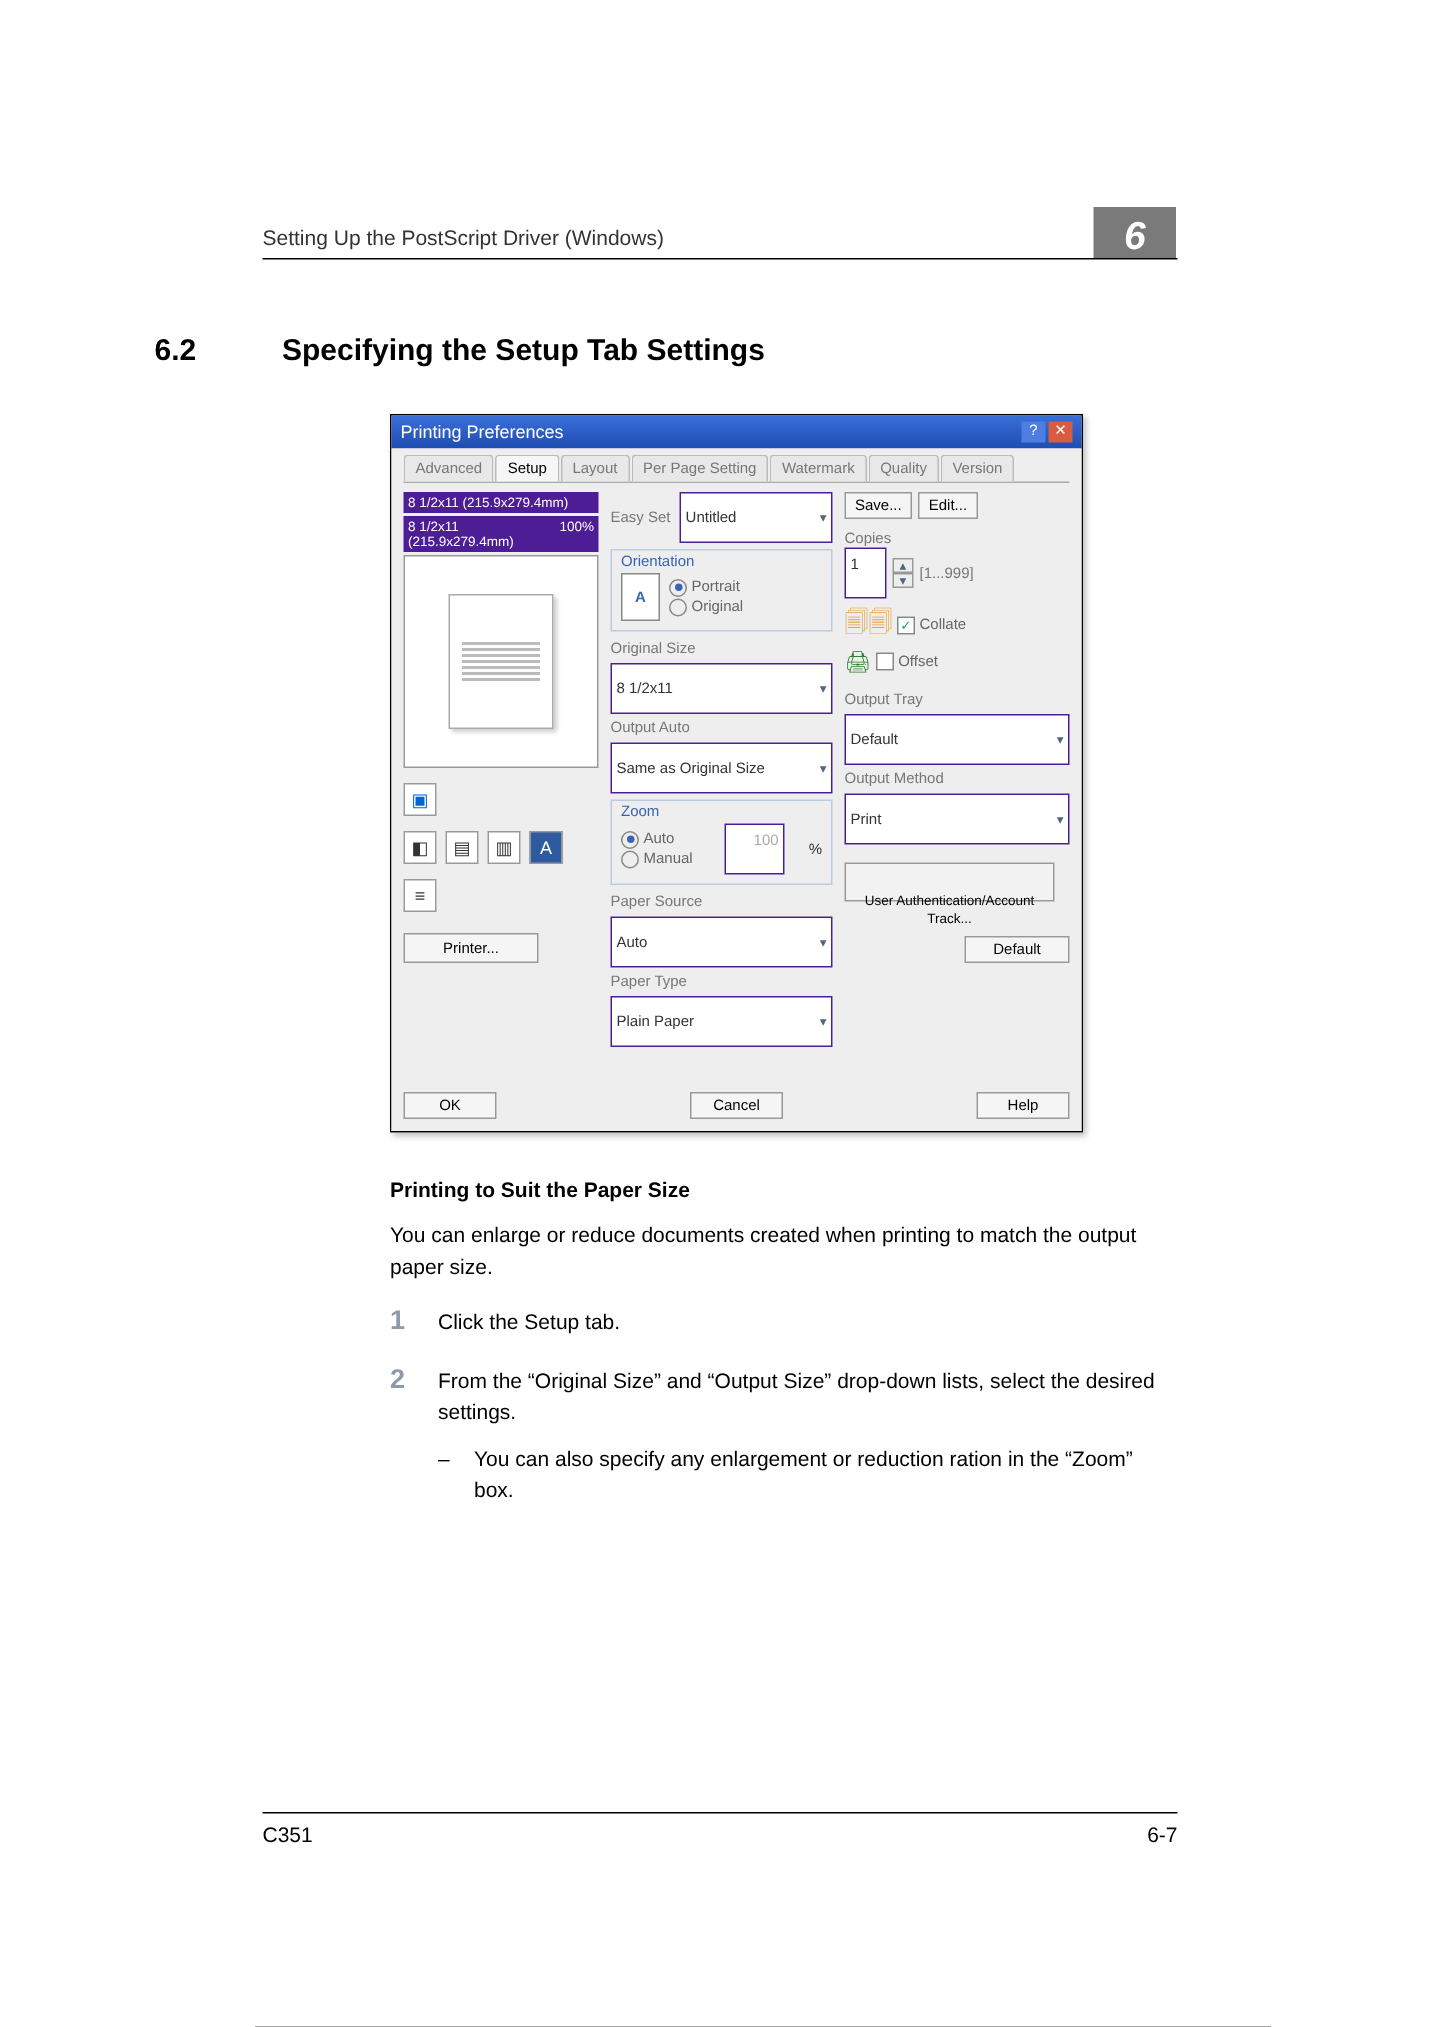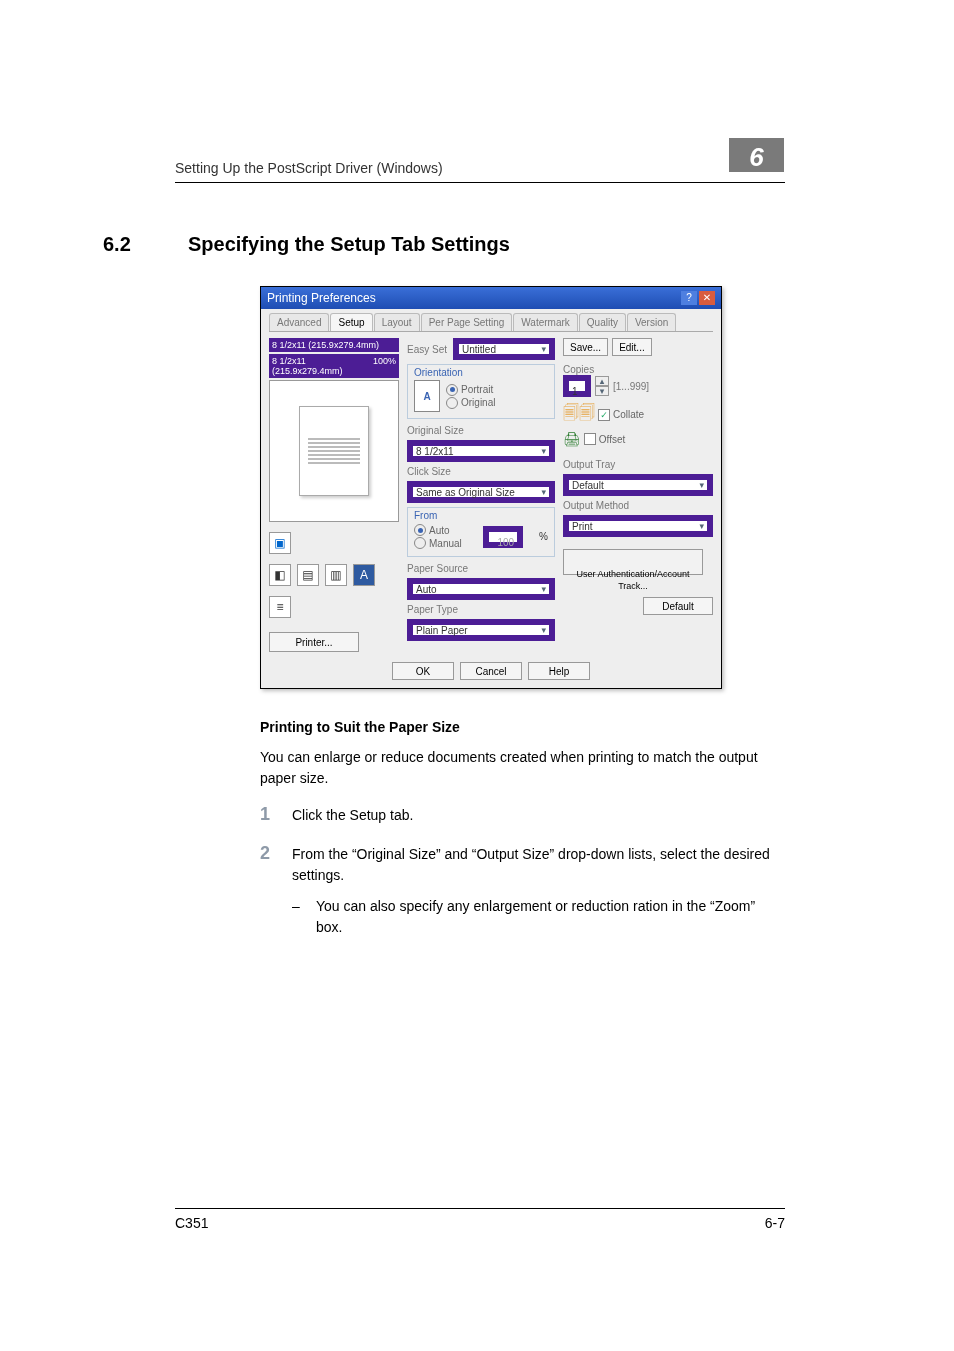"Setting Up the PostScript Driver" .content { top: 160px -> 150px }
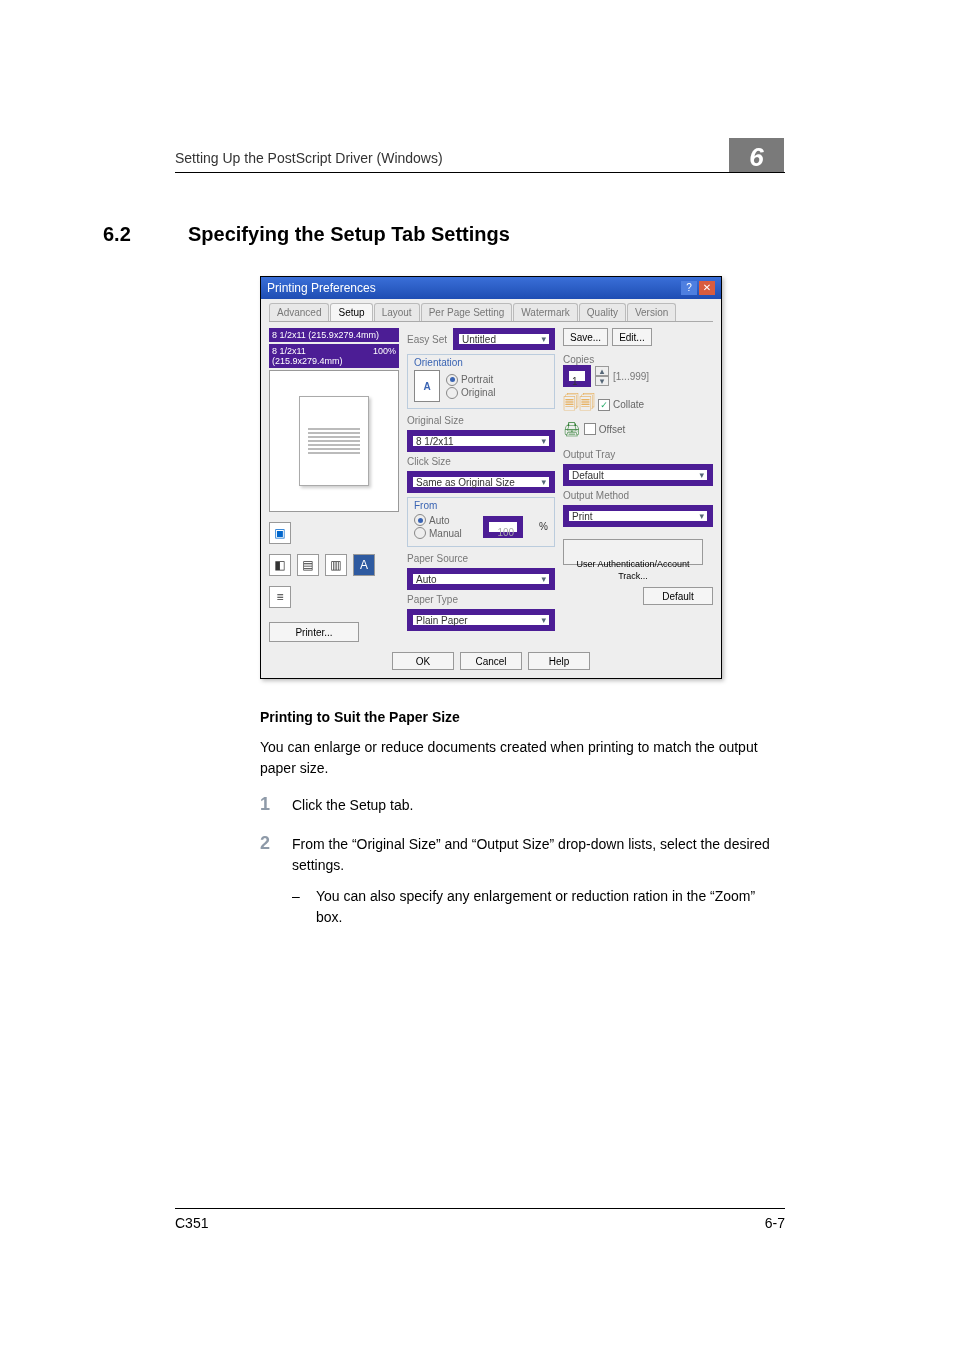"Untitled" .input,.select { border: 6px solid #4c1d95 -> 1px solid #4c1d95; height: 18px -> 34px }
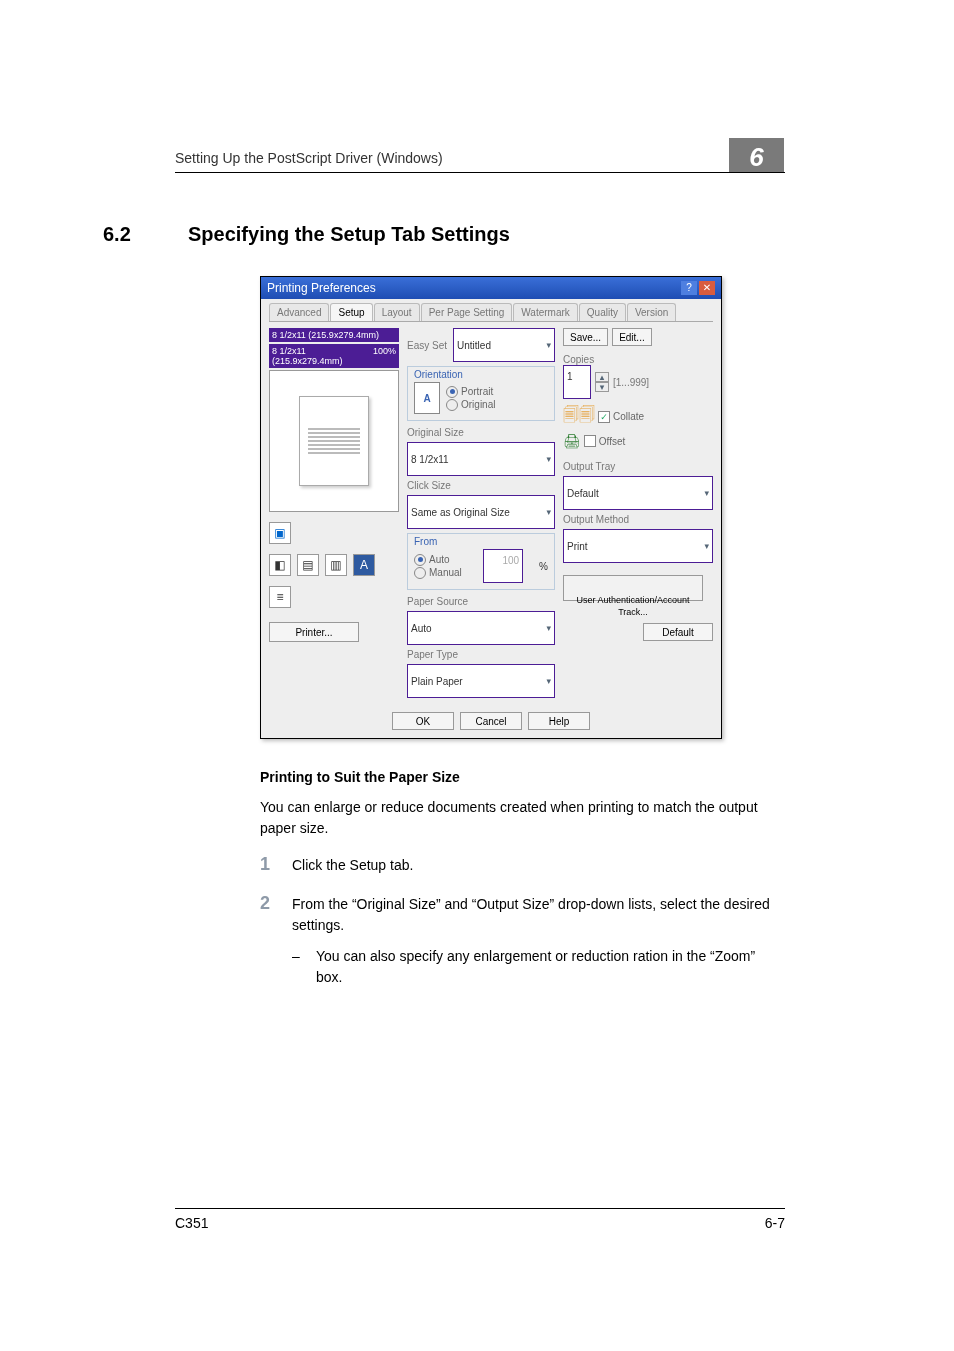"Click Size" div.row { text: Click Size -> Output Auto }
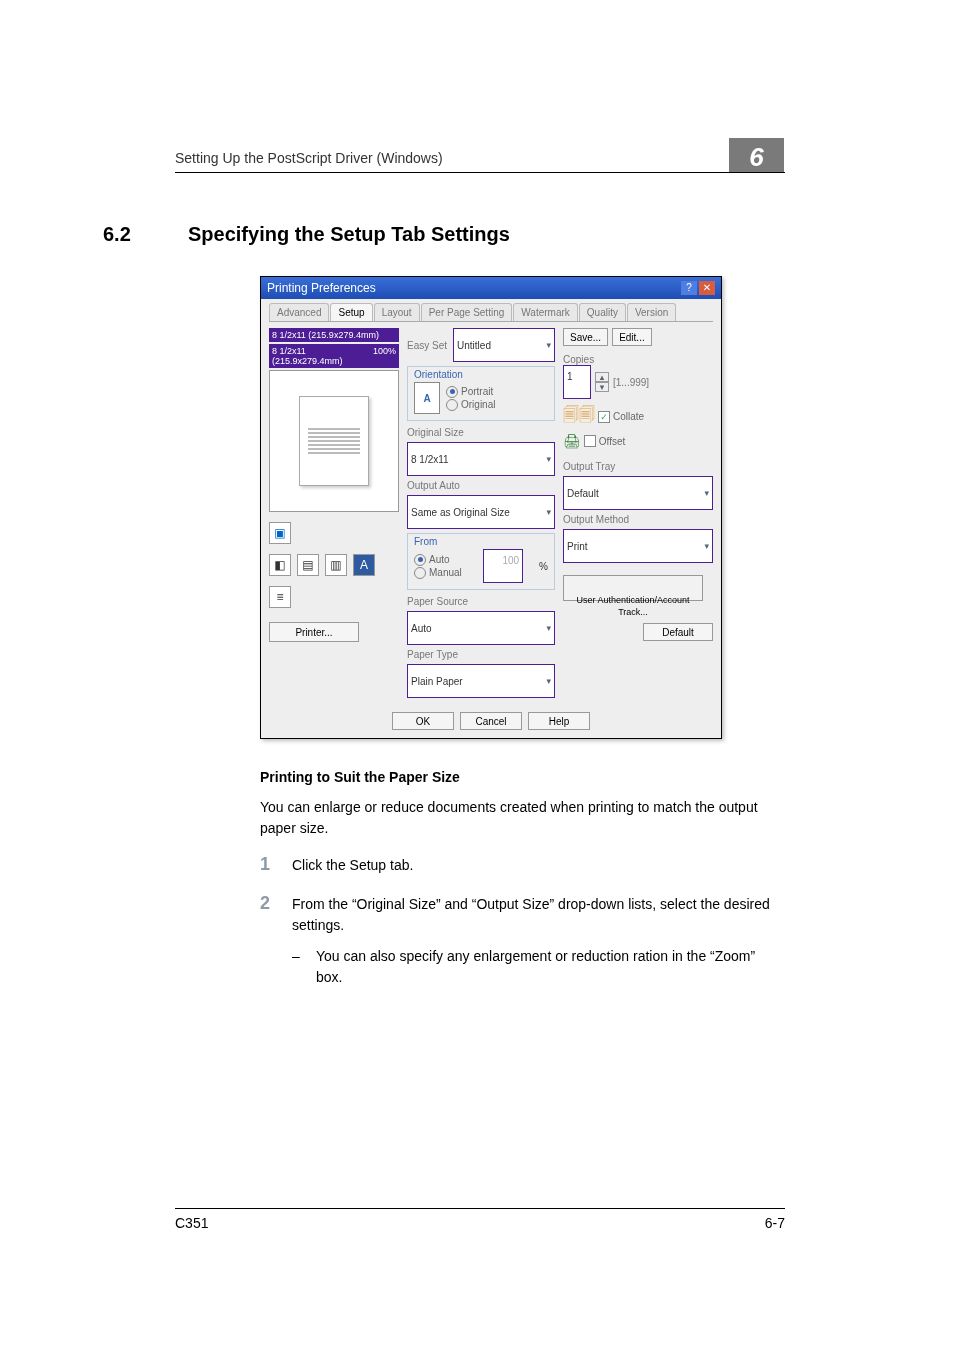"From" div.legend { text: From -> Zoom }
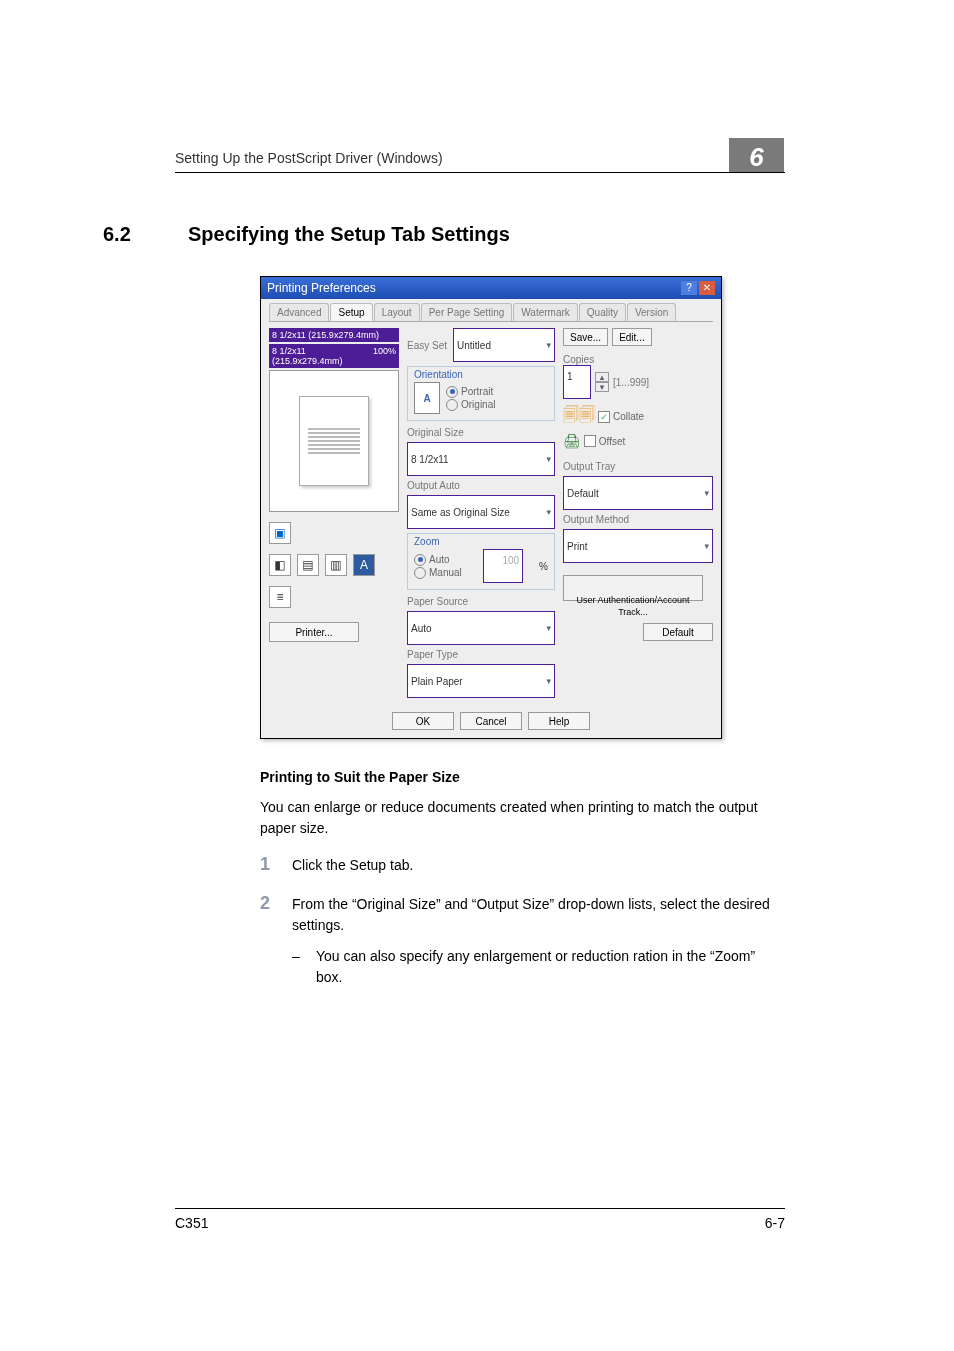"OK" .dlg-footer { justify-content: center -> space-between; margin-top: 10px -> 26px }
